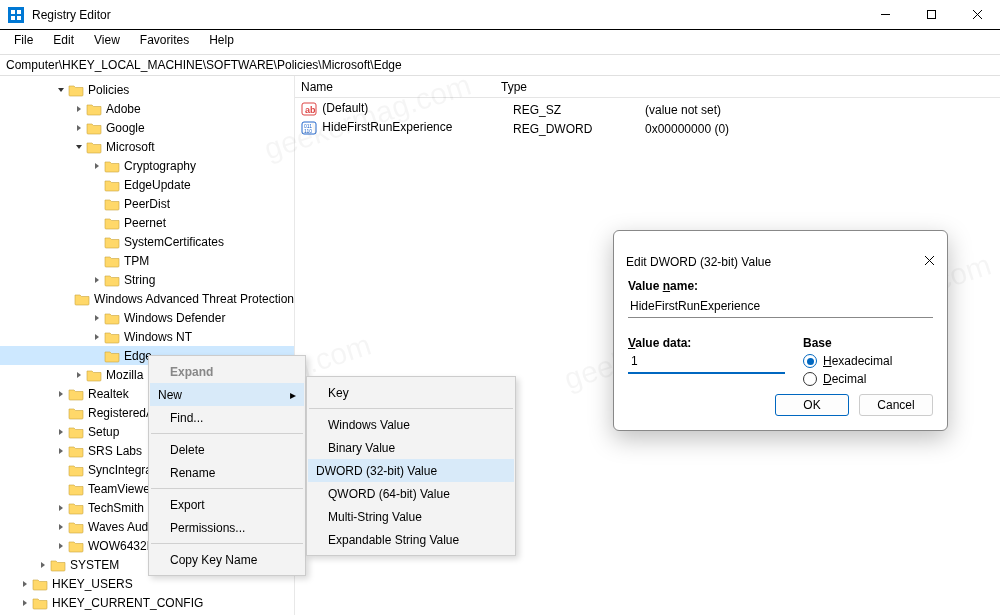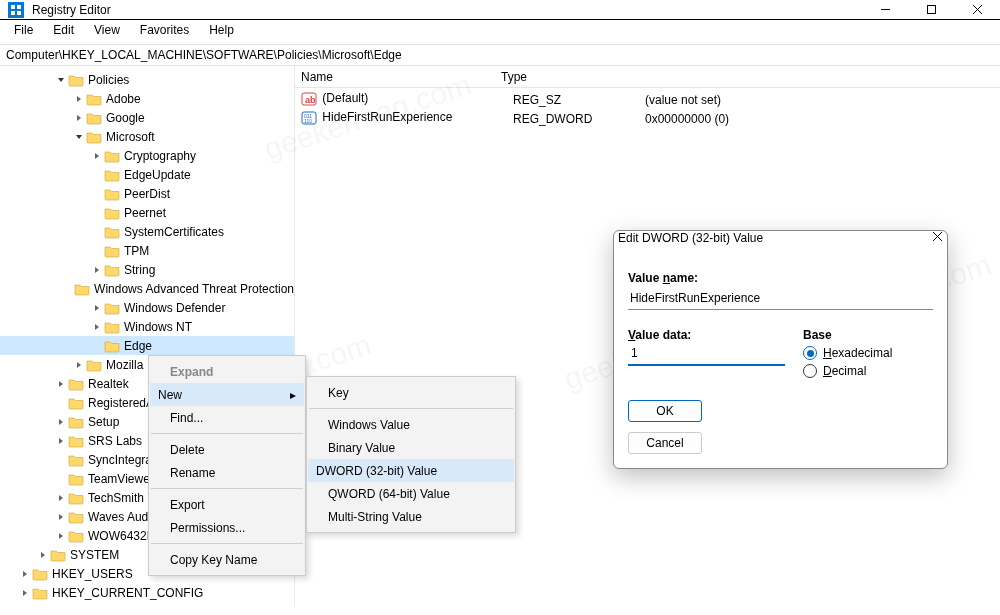"Registry Editor" .titlebar { height: 20px -> 30px }
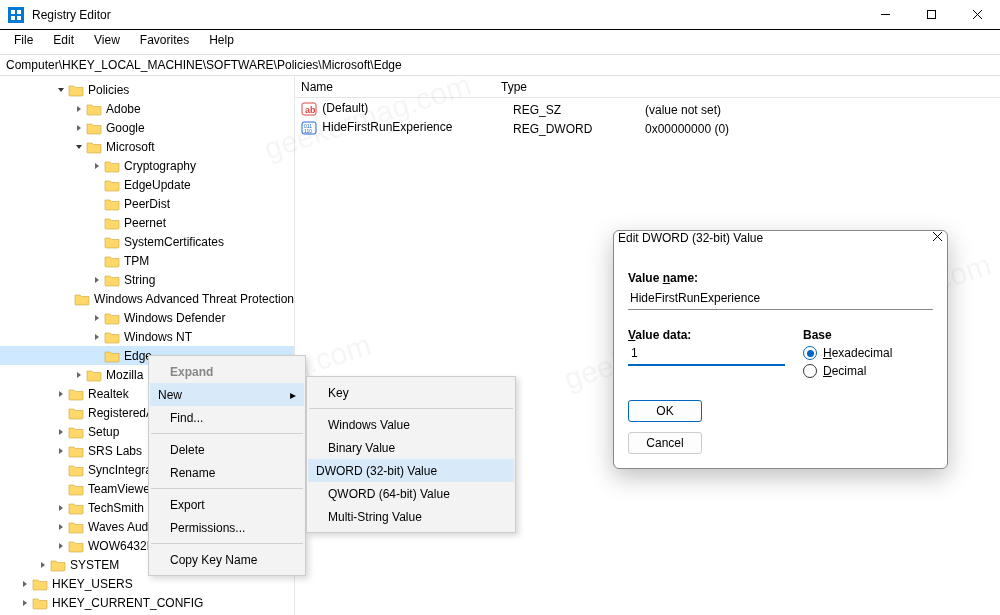"Edit DWORD (32-bit) Value" .dlg-title { align-items: flex-start -> flex-end; margin-top: none -> 8px; padding: 0 4px -> 0 12px }
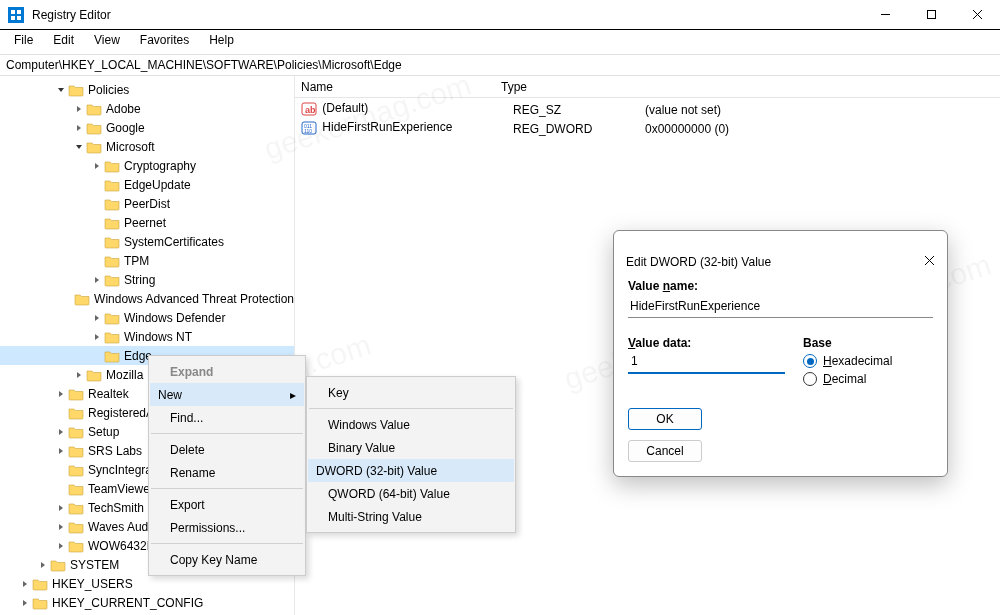"OK" .dlg-btns { flex-direction: column -> none; margin-top: 18px -> 4px }
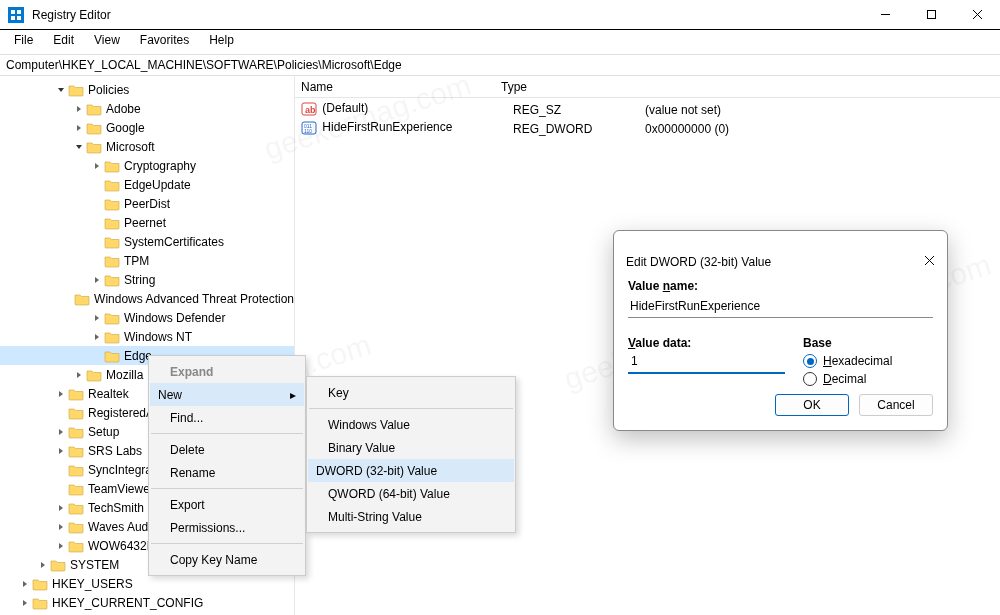"Expandable String Value" div.ctxitem { html: none -> <div>Expandable String Value</div> }
